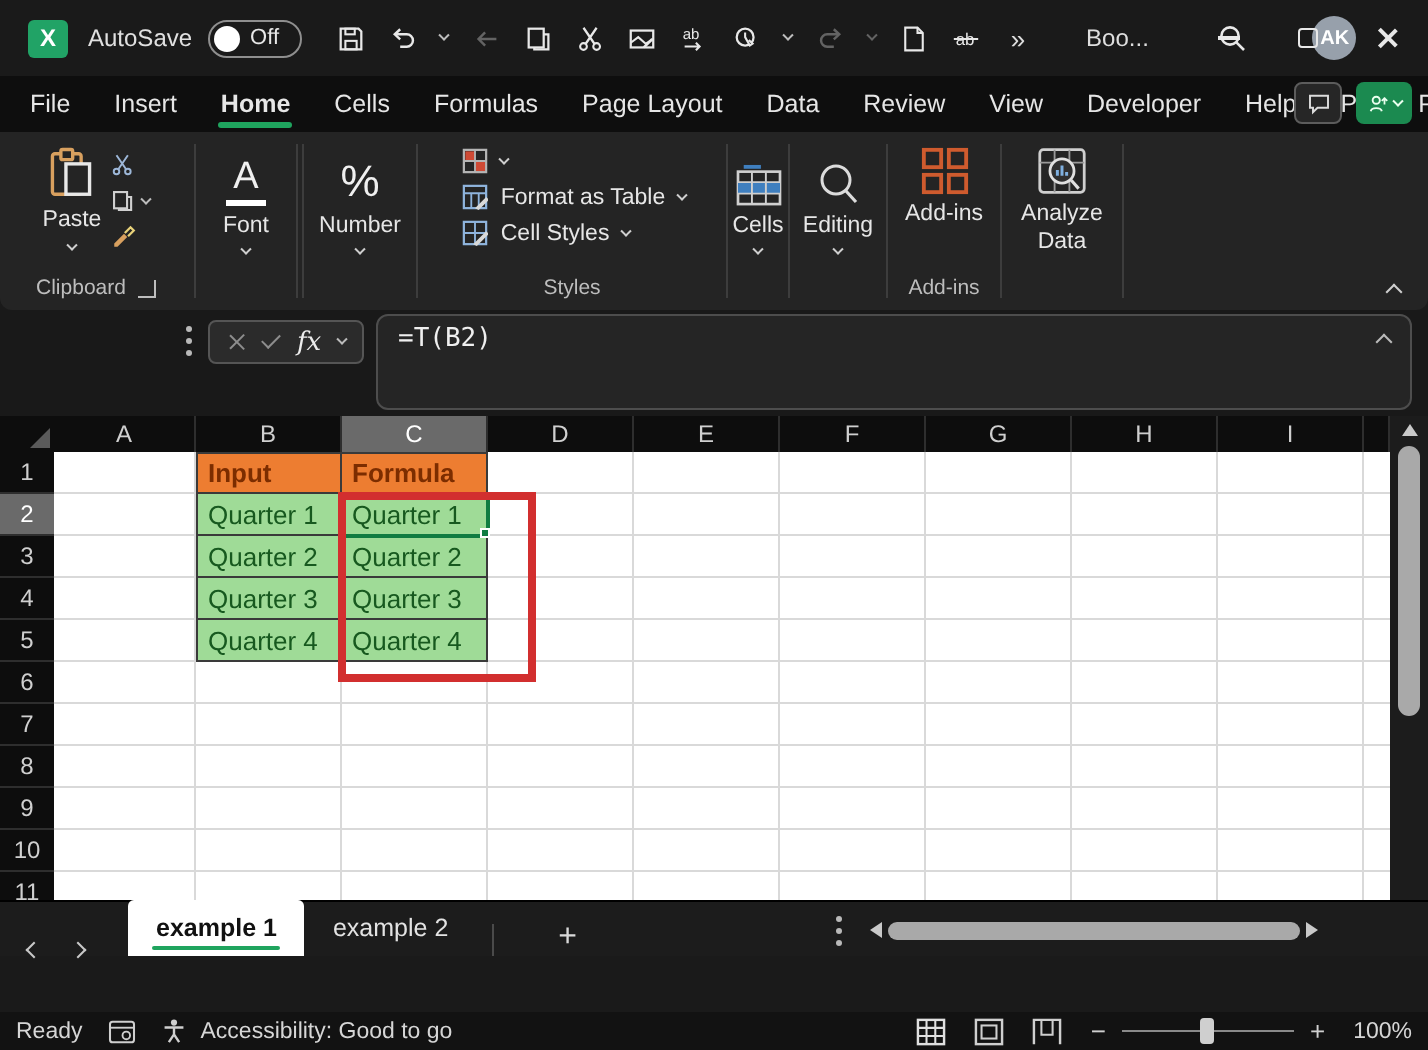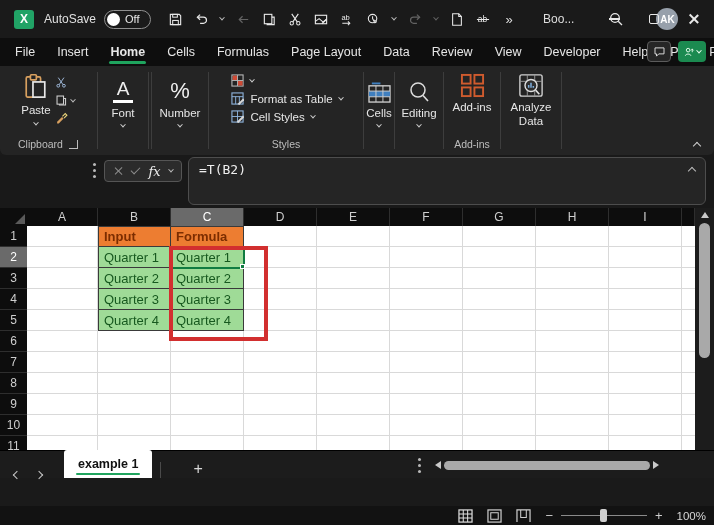"example 2" div.stab { html: none -> <div>example 2</div> }
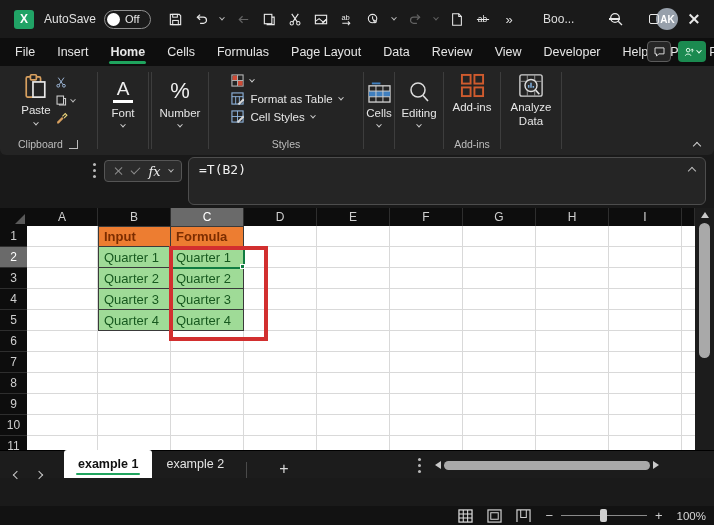"Ready" div.sb-left { html: none -> <div> <span>Ready</span> <span> <svg> <rect></rect> <path></path> <circle></circle> </svg> </span> <span> <svg> <circle></circle> <path></path> </svg> </span> <span>Accessibility: Good to go</span> </div> }
